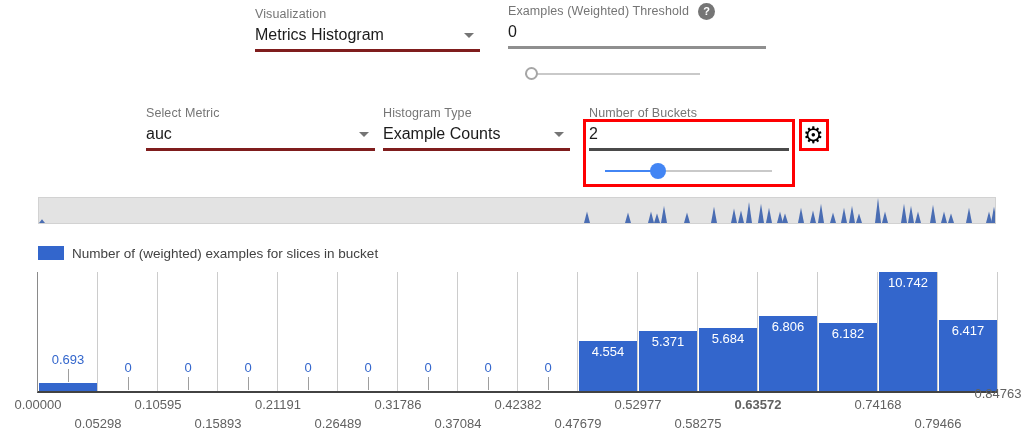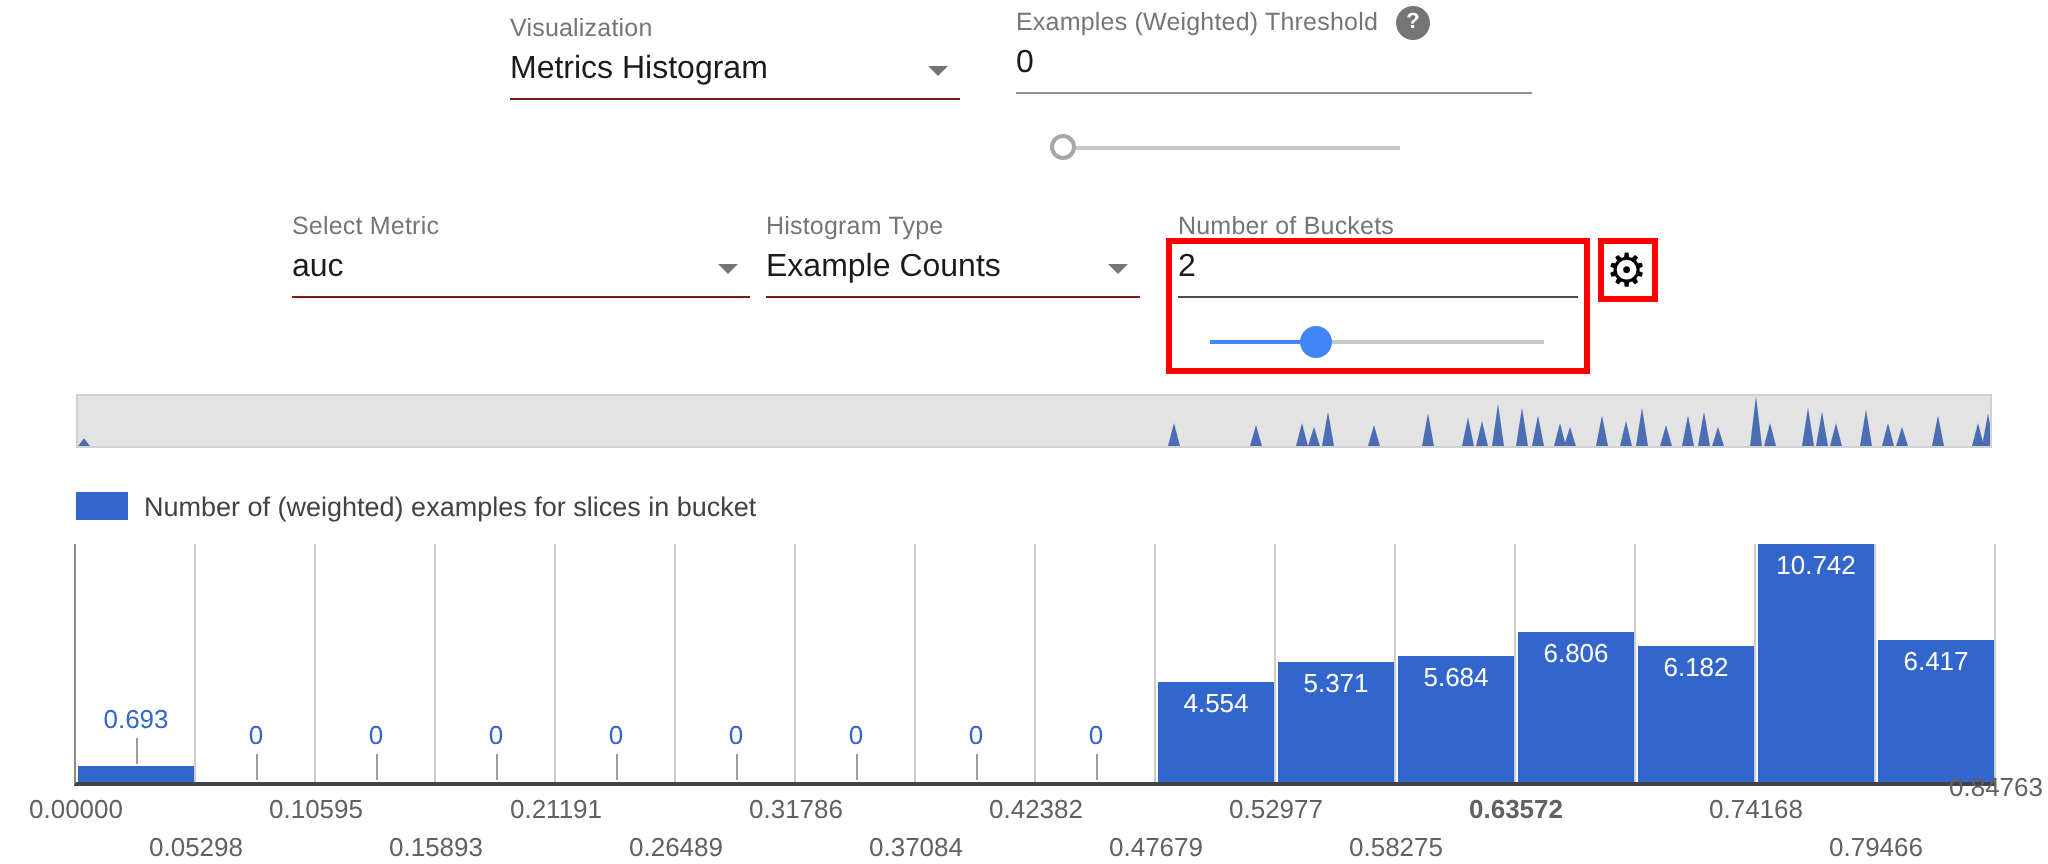"Metrics Histogram" .field .fvalue { border-bottom: 1px solid #7f1d1d -> 3px solid #7f1d1d }
